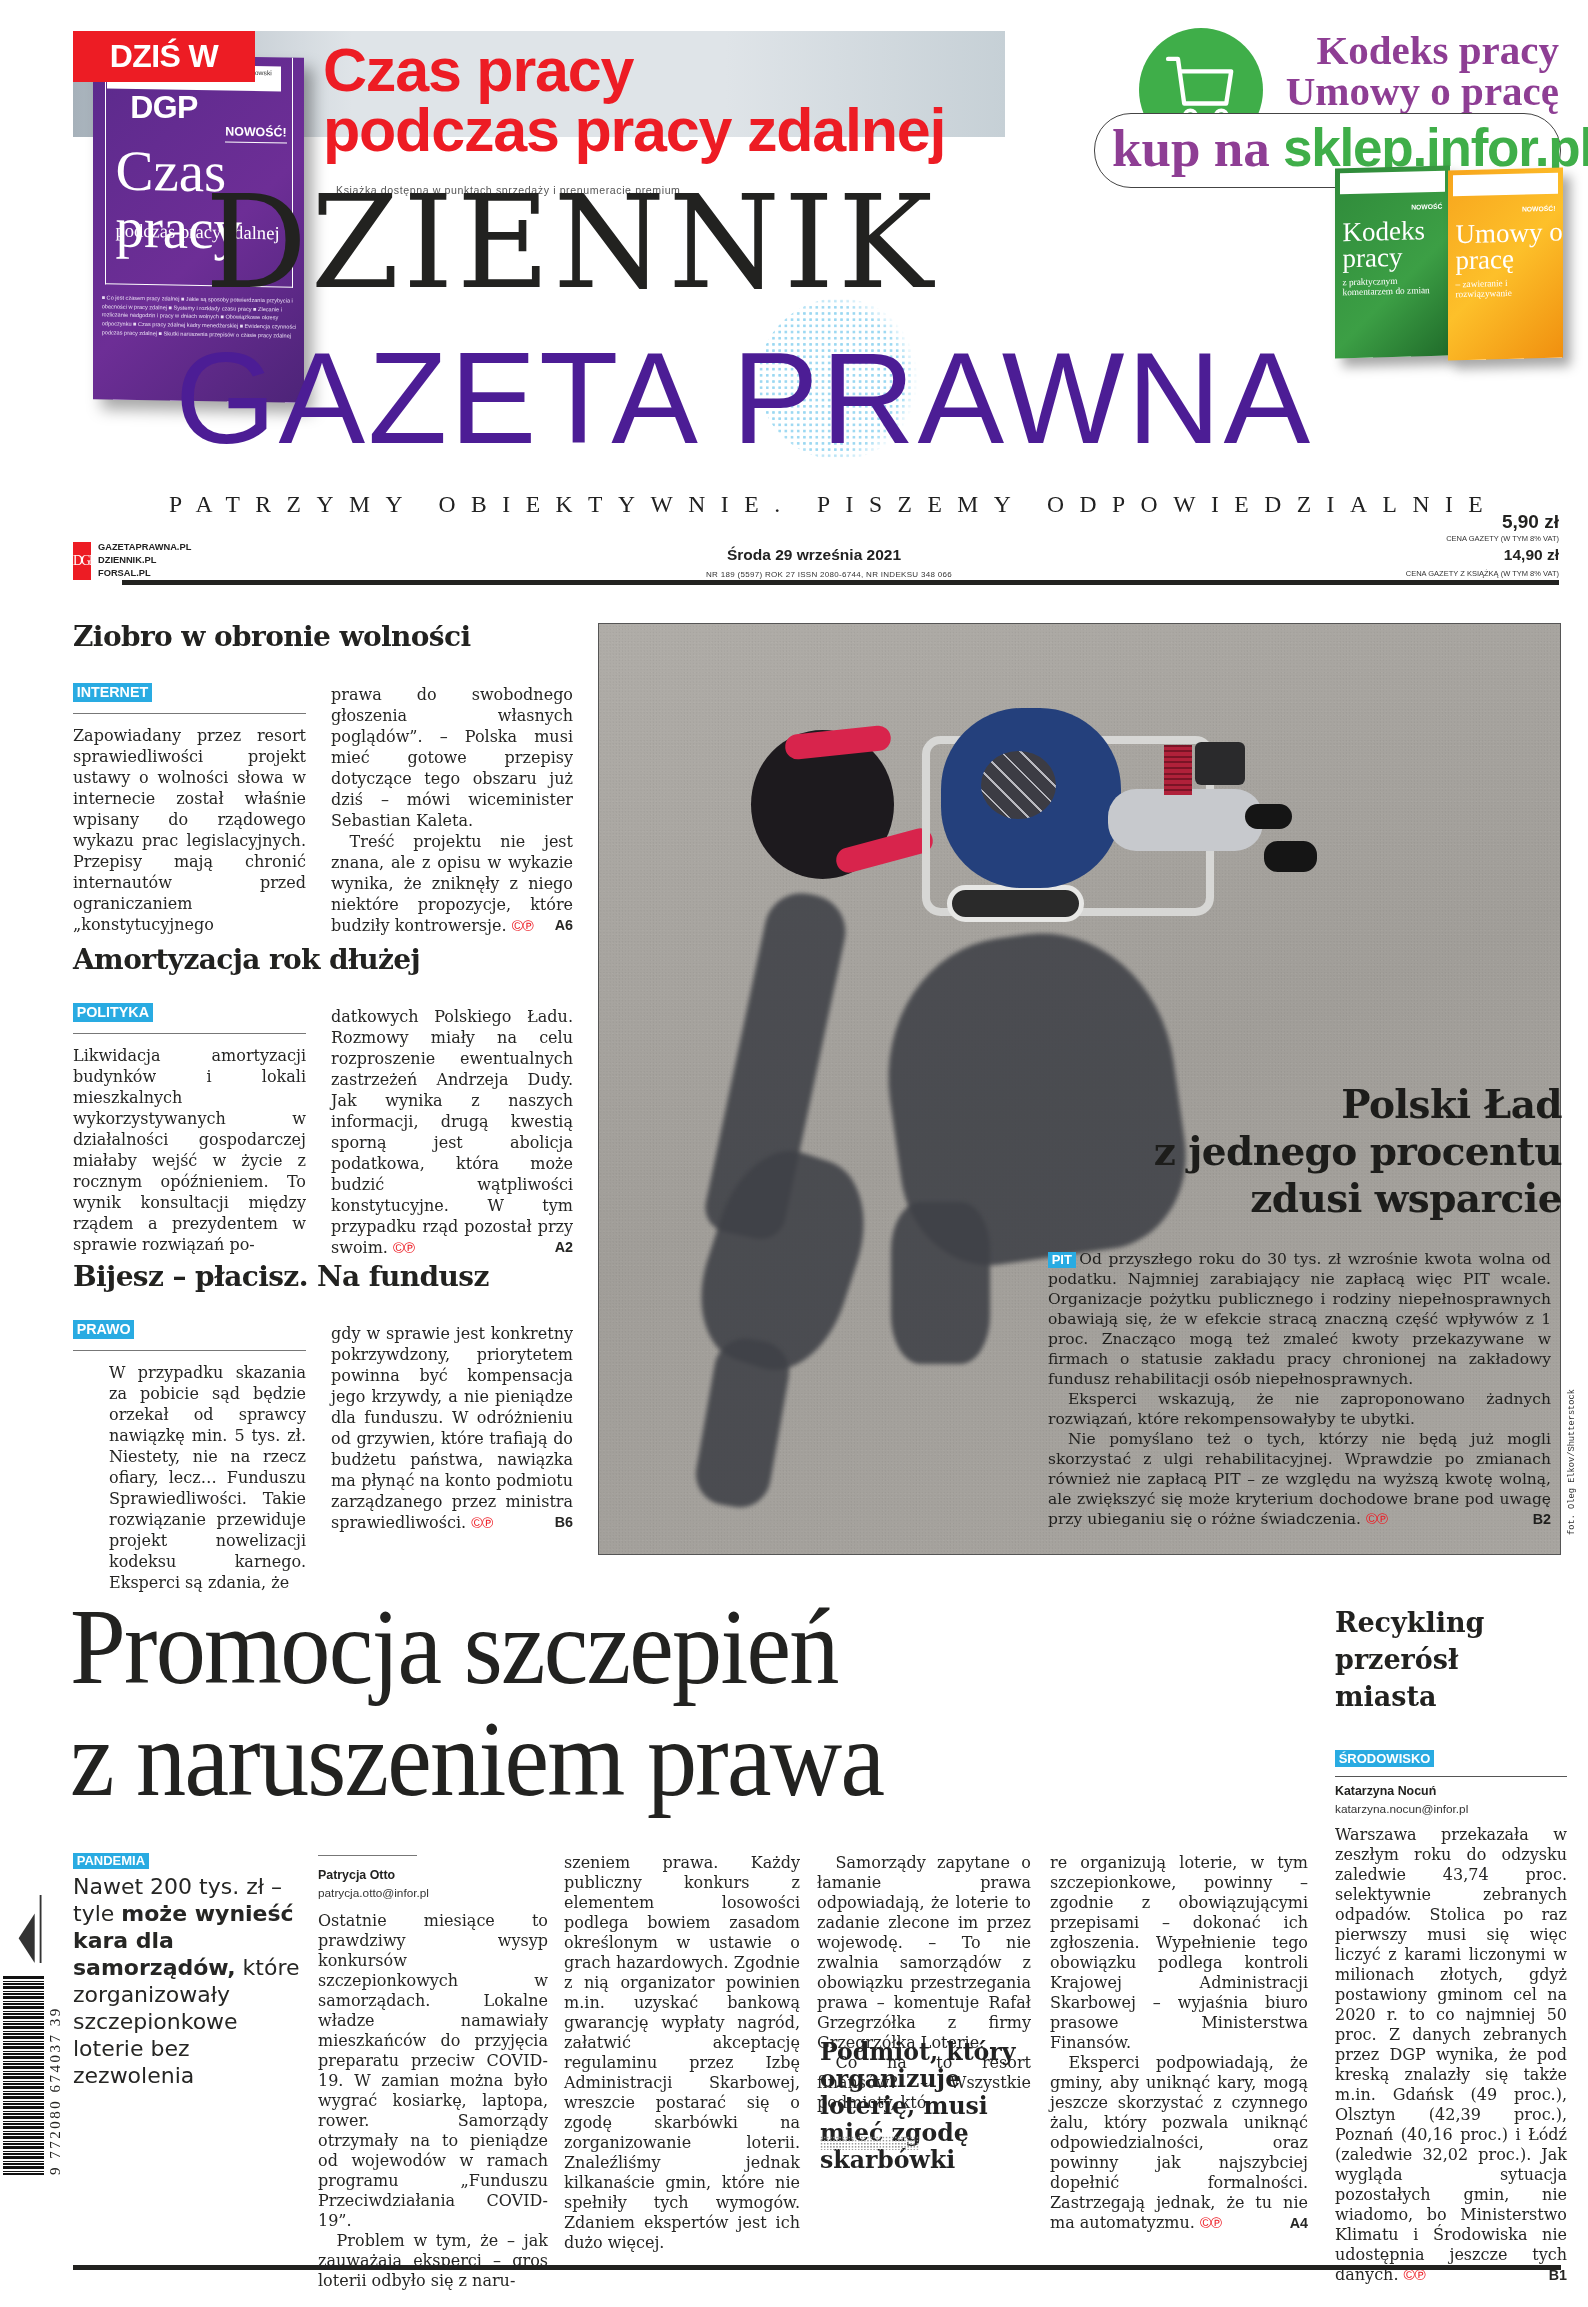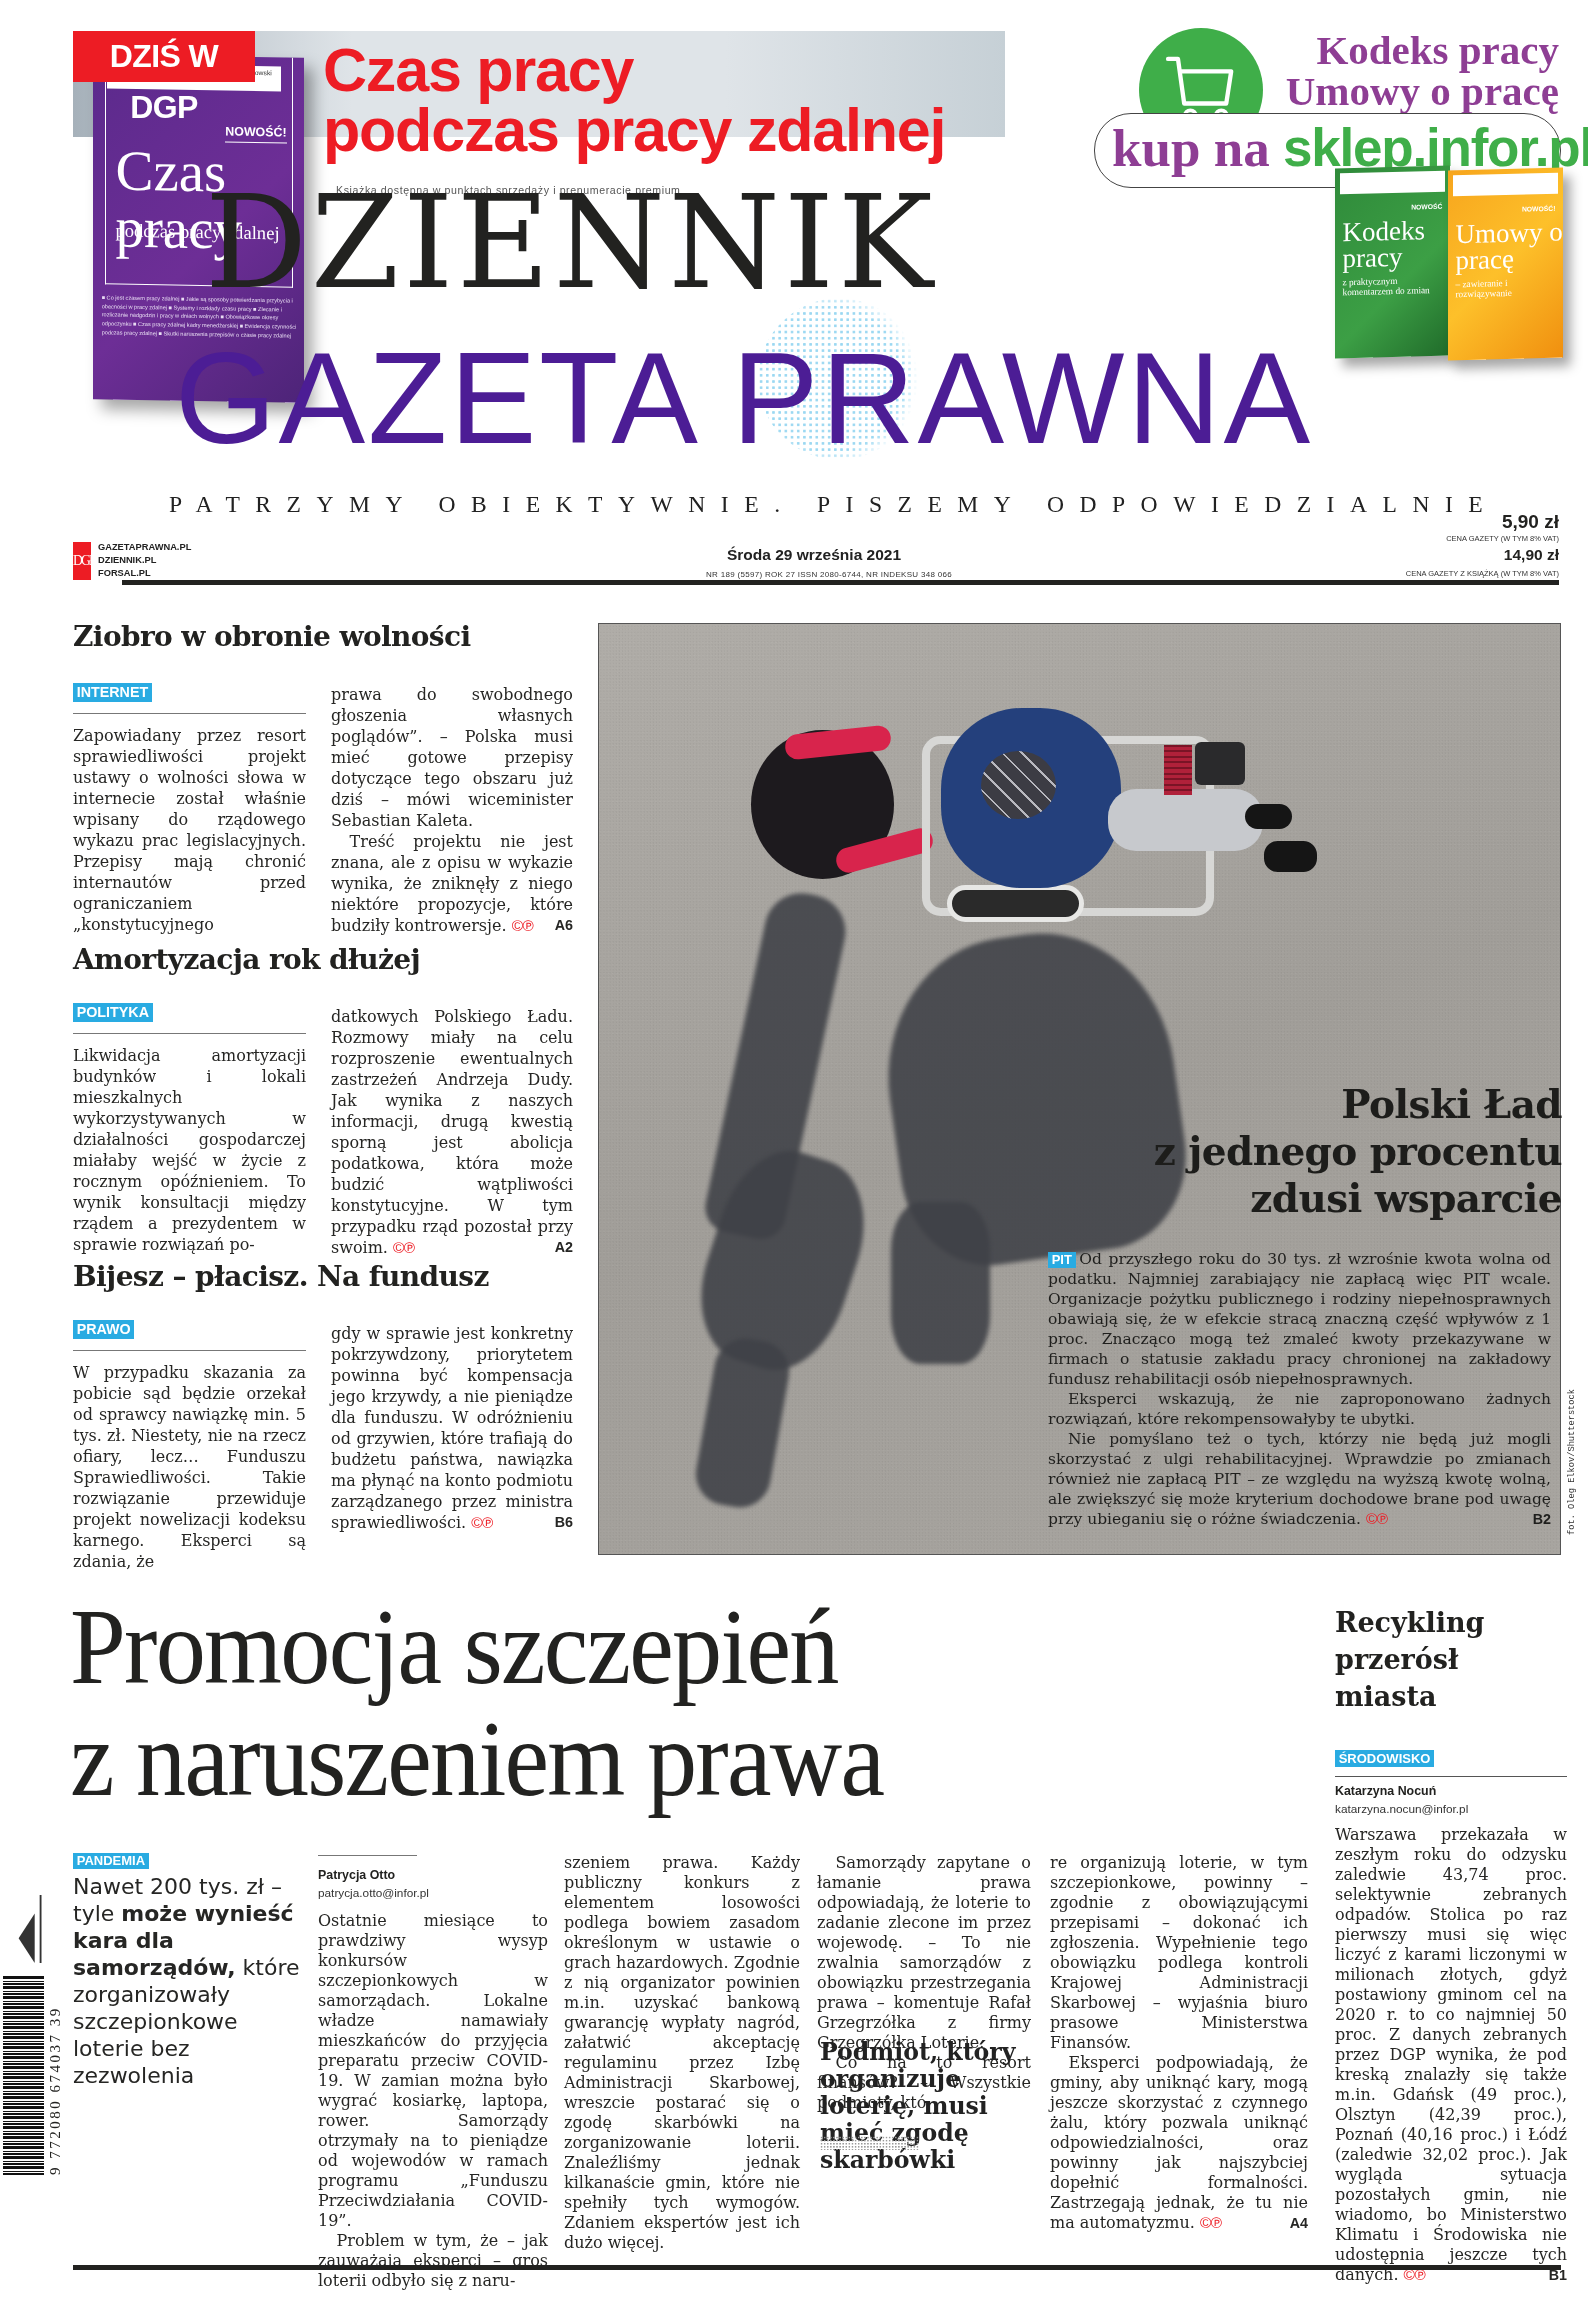"W przypadku skazania za pobicie" div.col-text { margin-left: none -> 36px }
